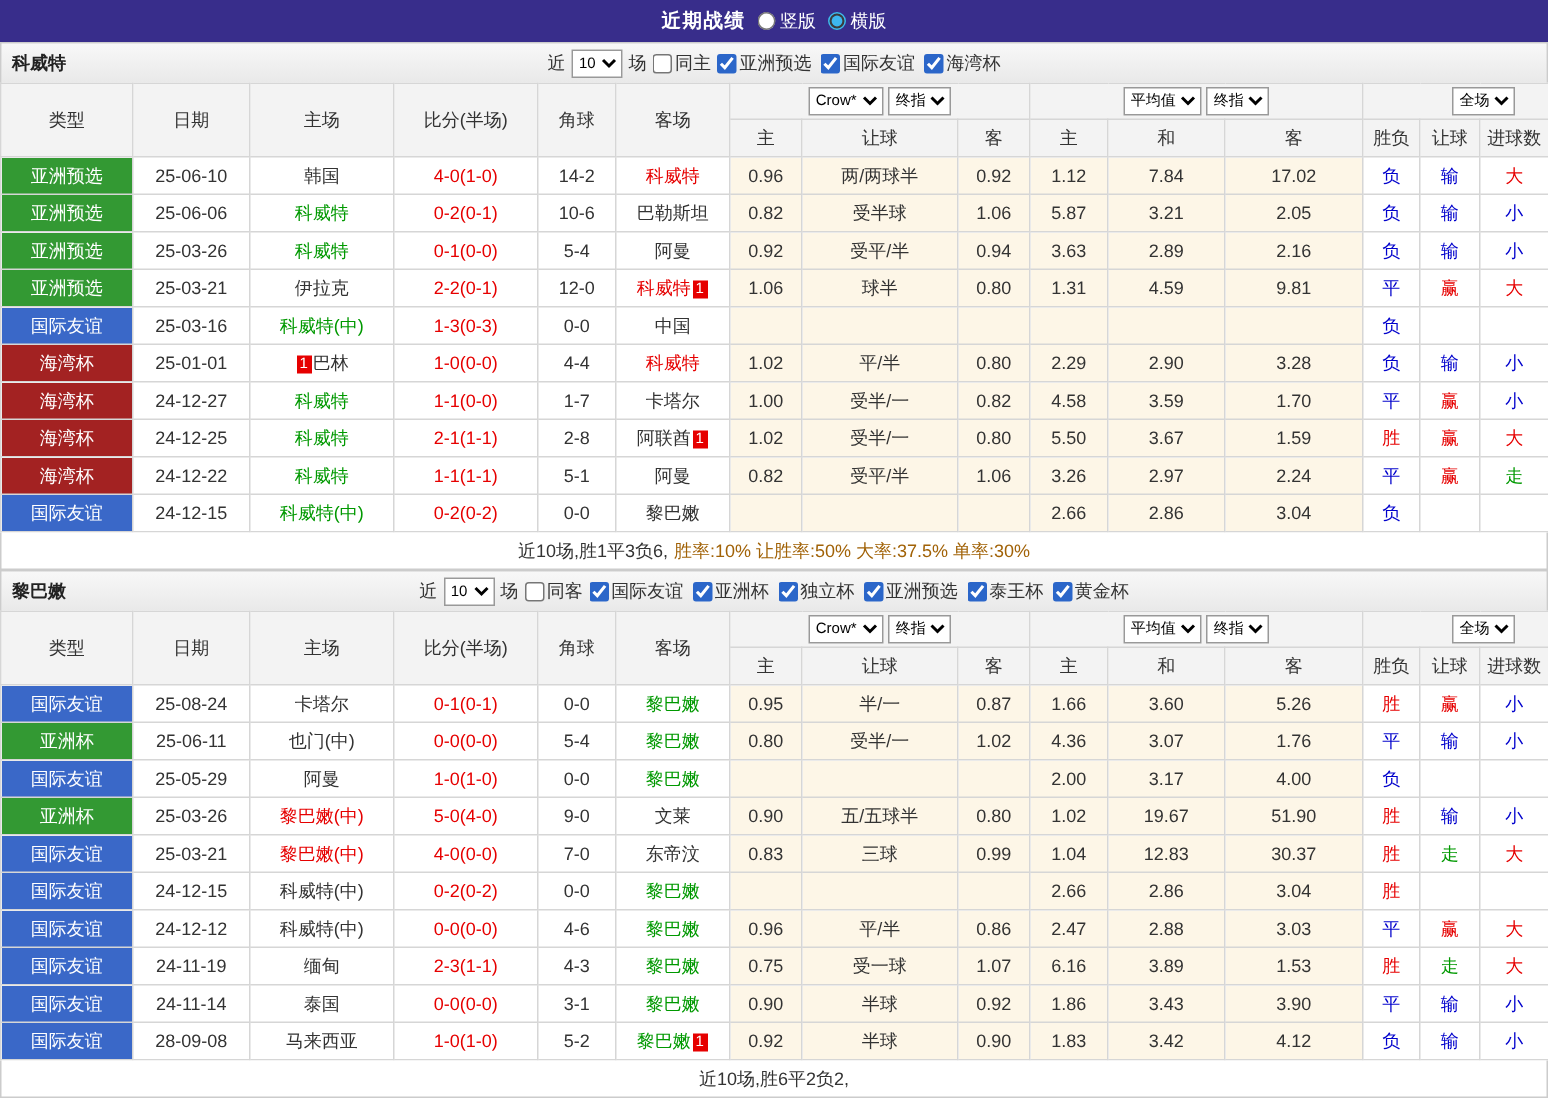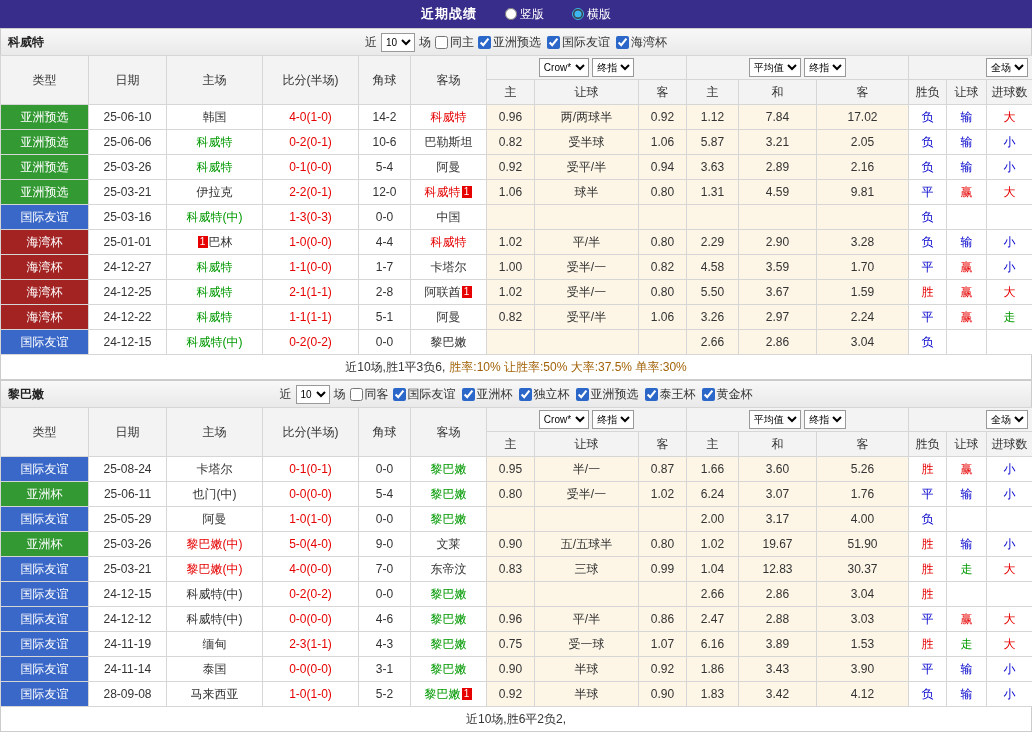"近期战绩" .topbar { gap: 28px -> 8px }
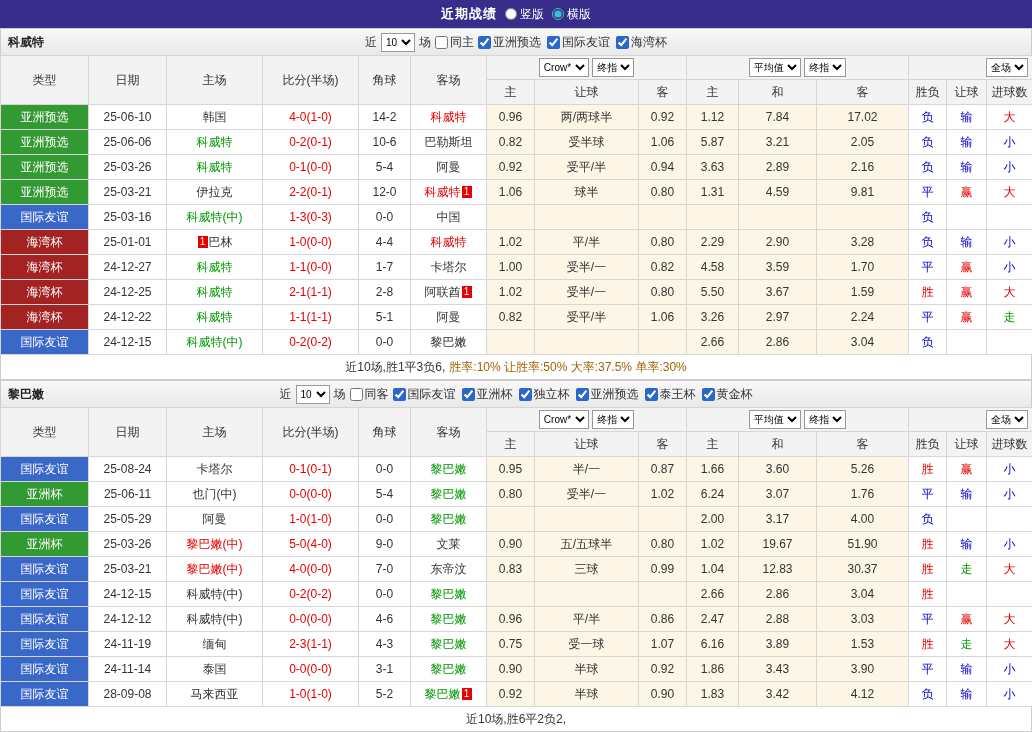"全场" .scopecell { padding-right: 4px -> 22px }
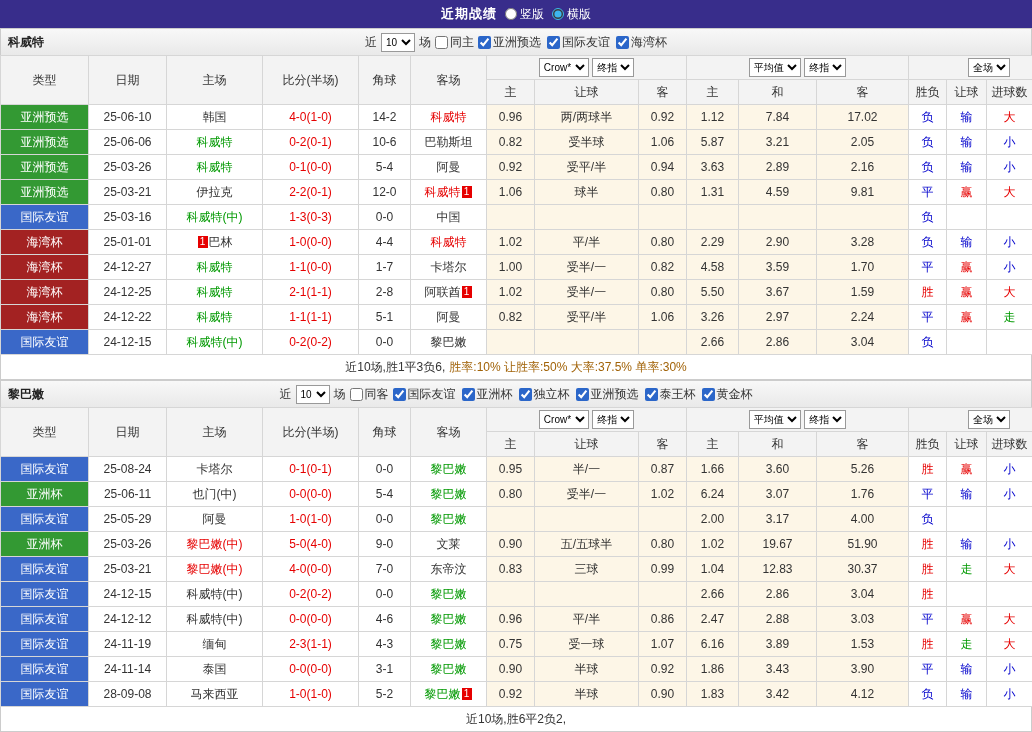"6.24" td.odds { text: 6.24 -> 4.36 }
